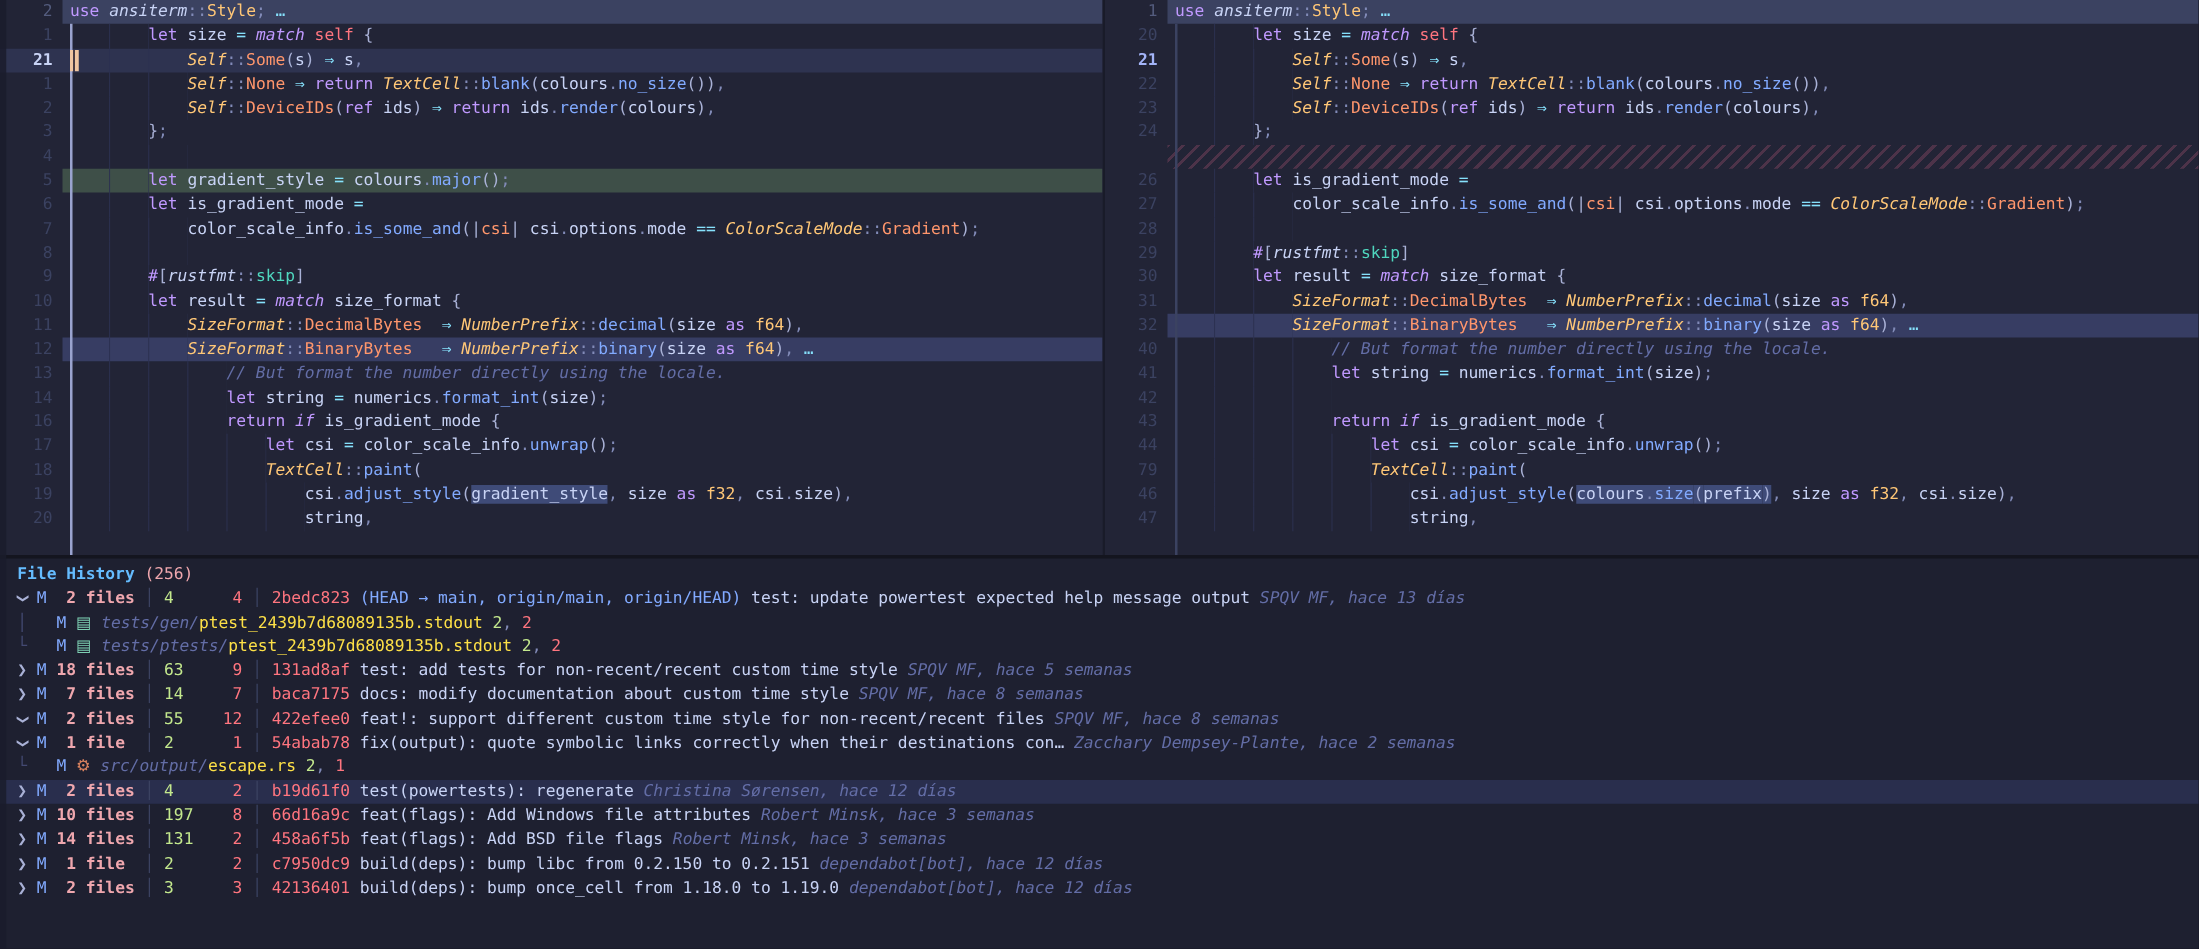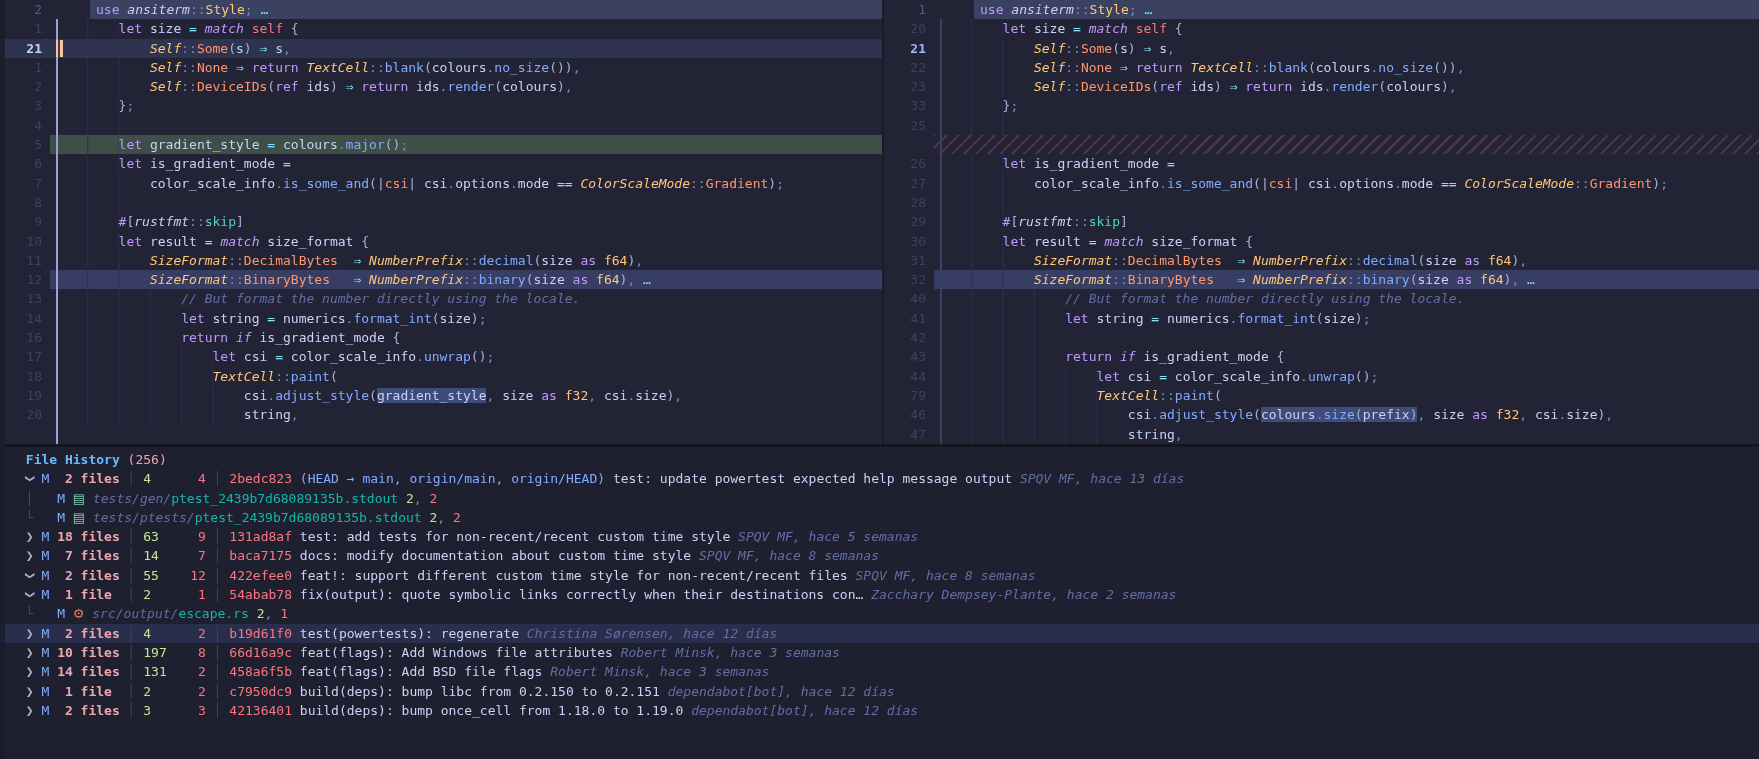"use ansiterm::Style; …" .bg-fold { margin-left: 40px -> none }
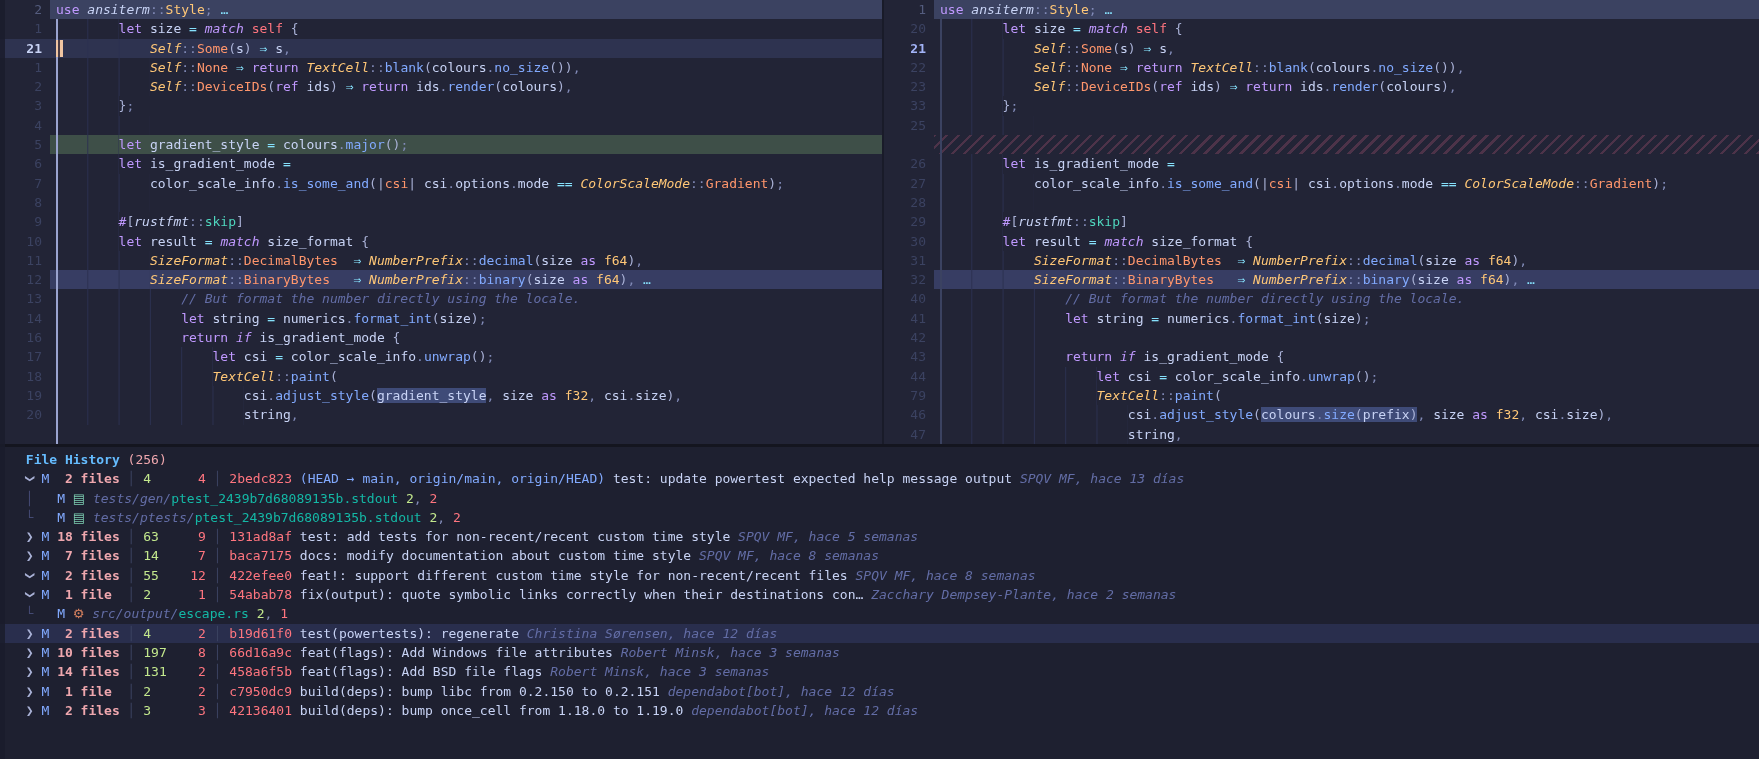"33" span.gut { text: 33 -> 24 }
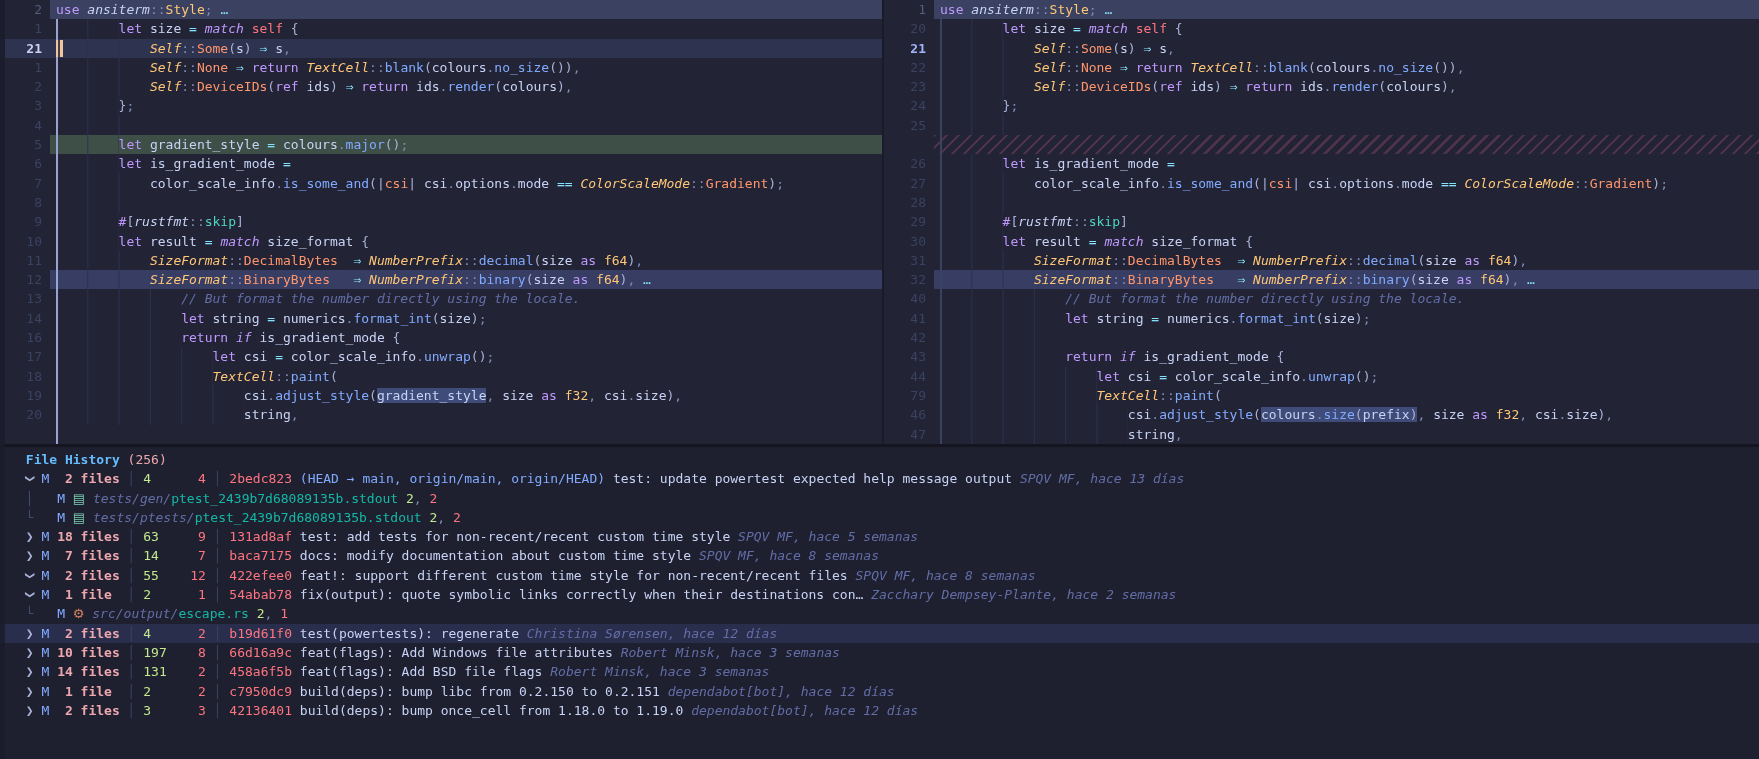"25" div.row { html: <div><span>25</span><span><span></span></span></div> -> none }
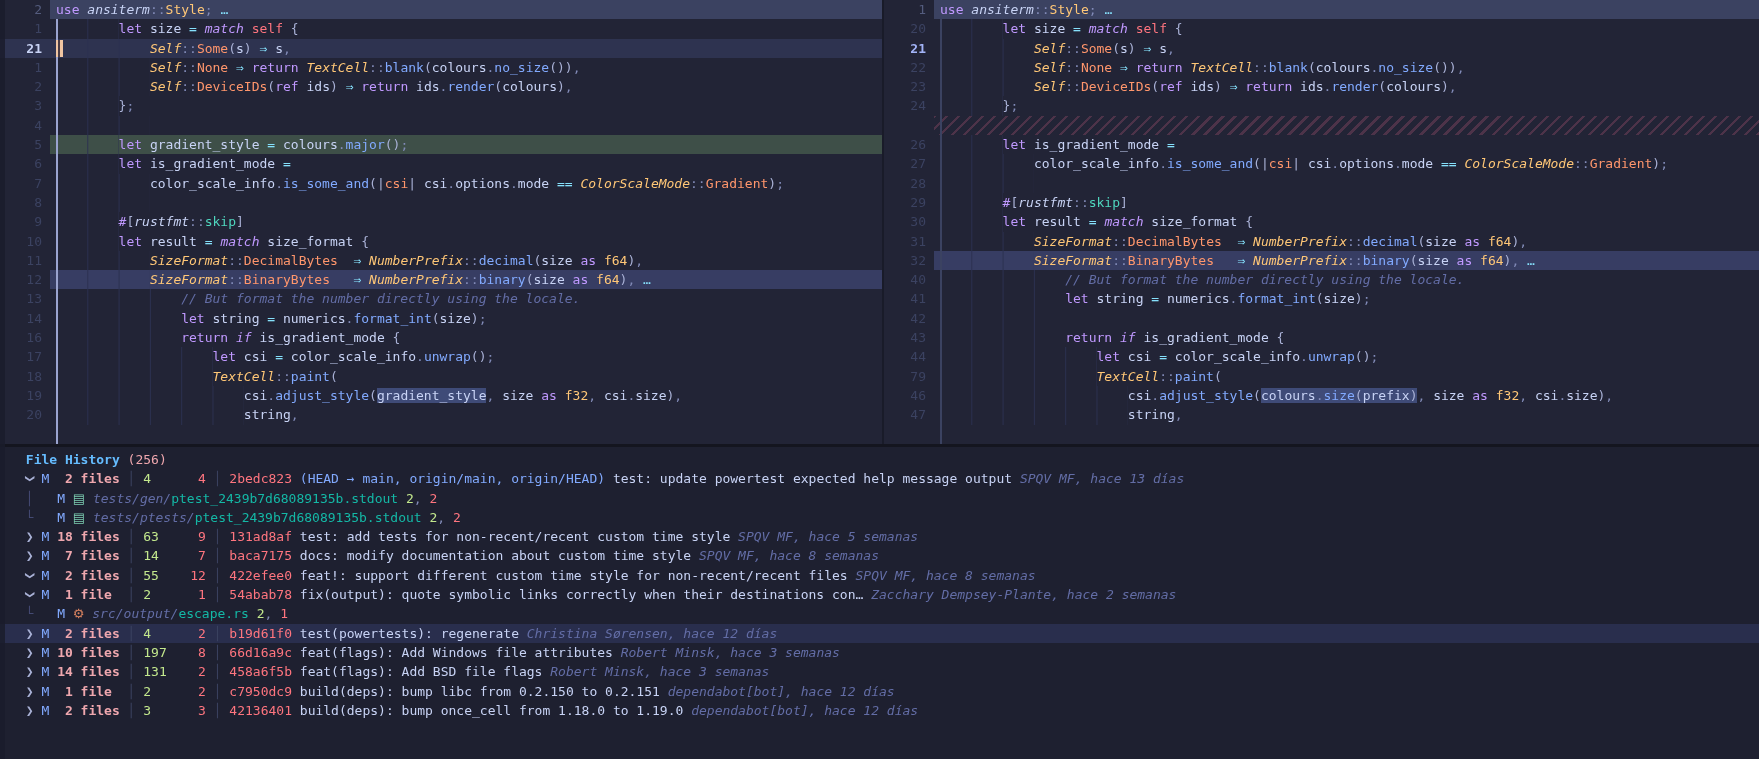"File History (256)" .hrow { padding-left: 18px -> 6px }
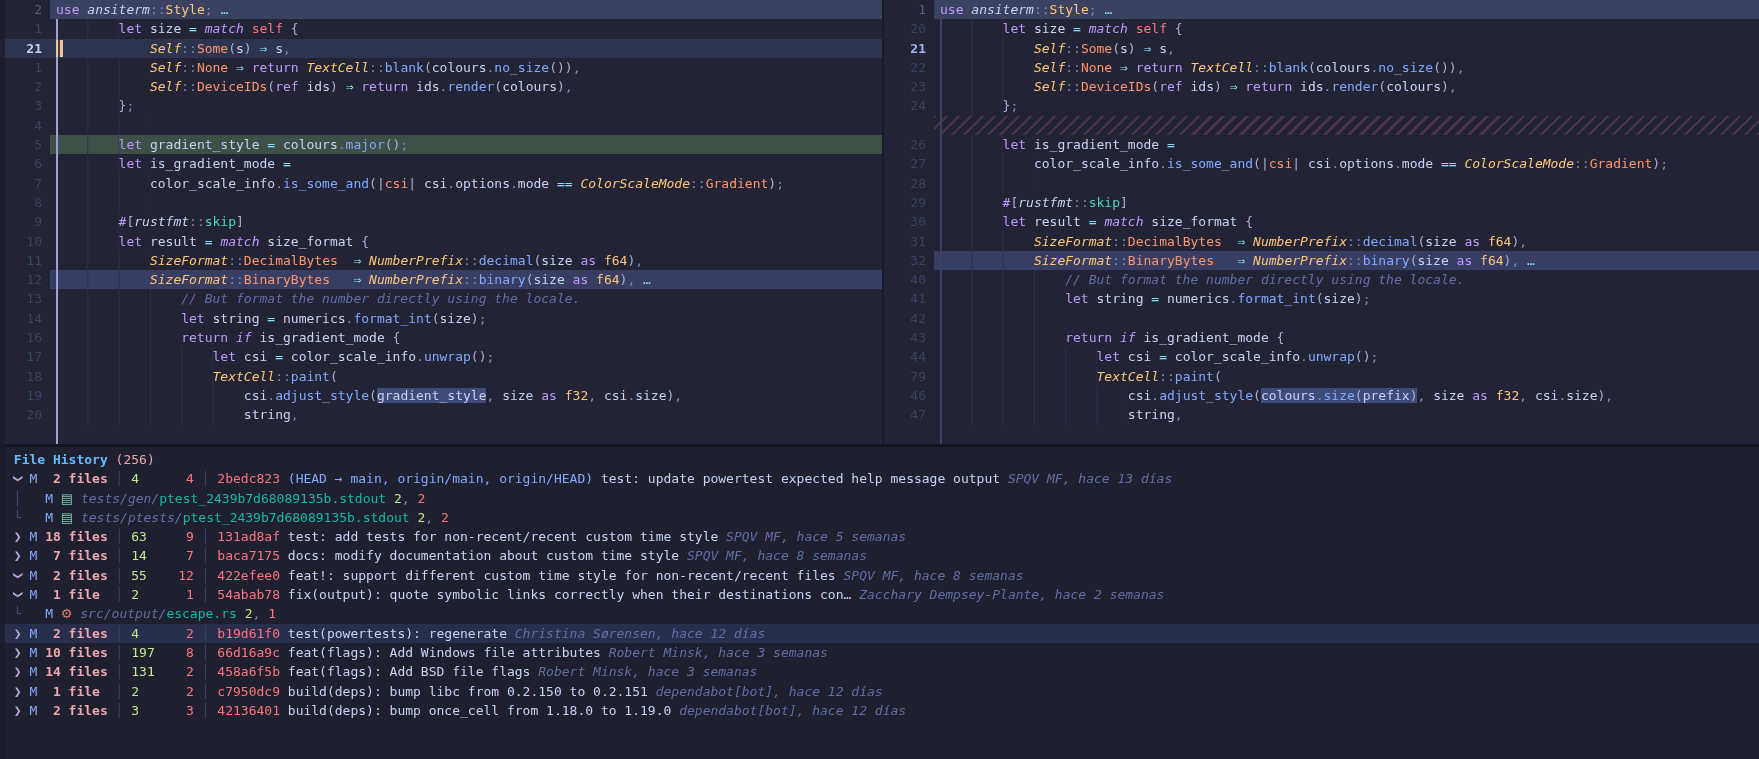"ptest_2439b7d68089135b.stdout" .c-file { color: #14b8a6 -> #fde047 }
